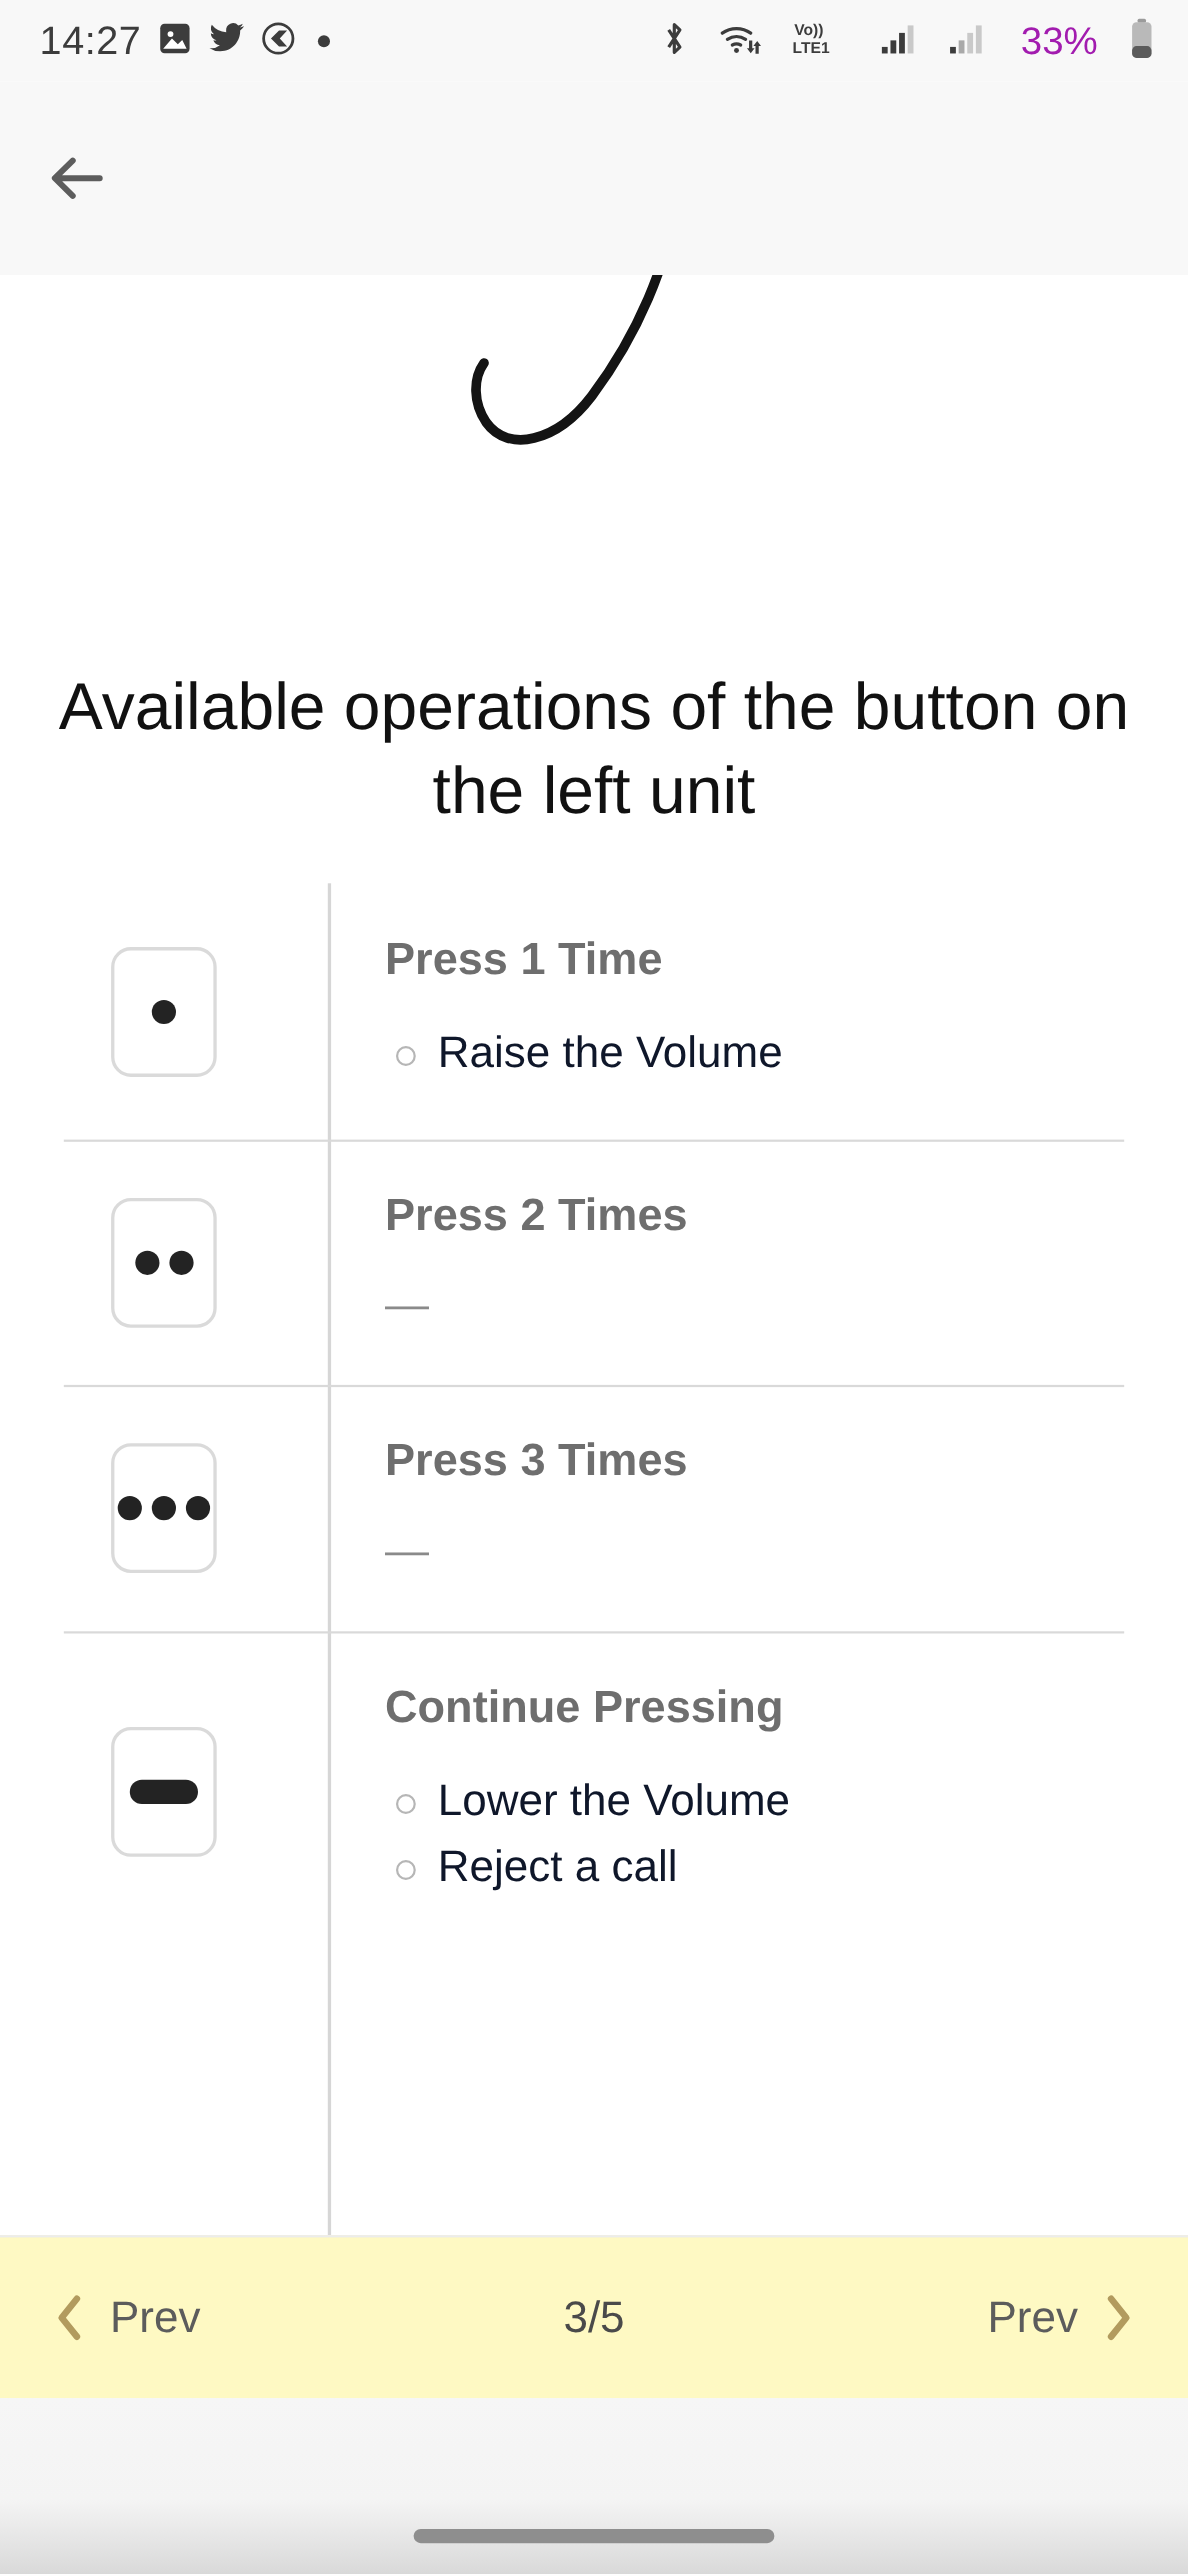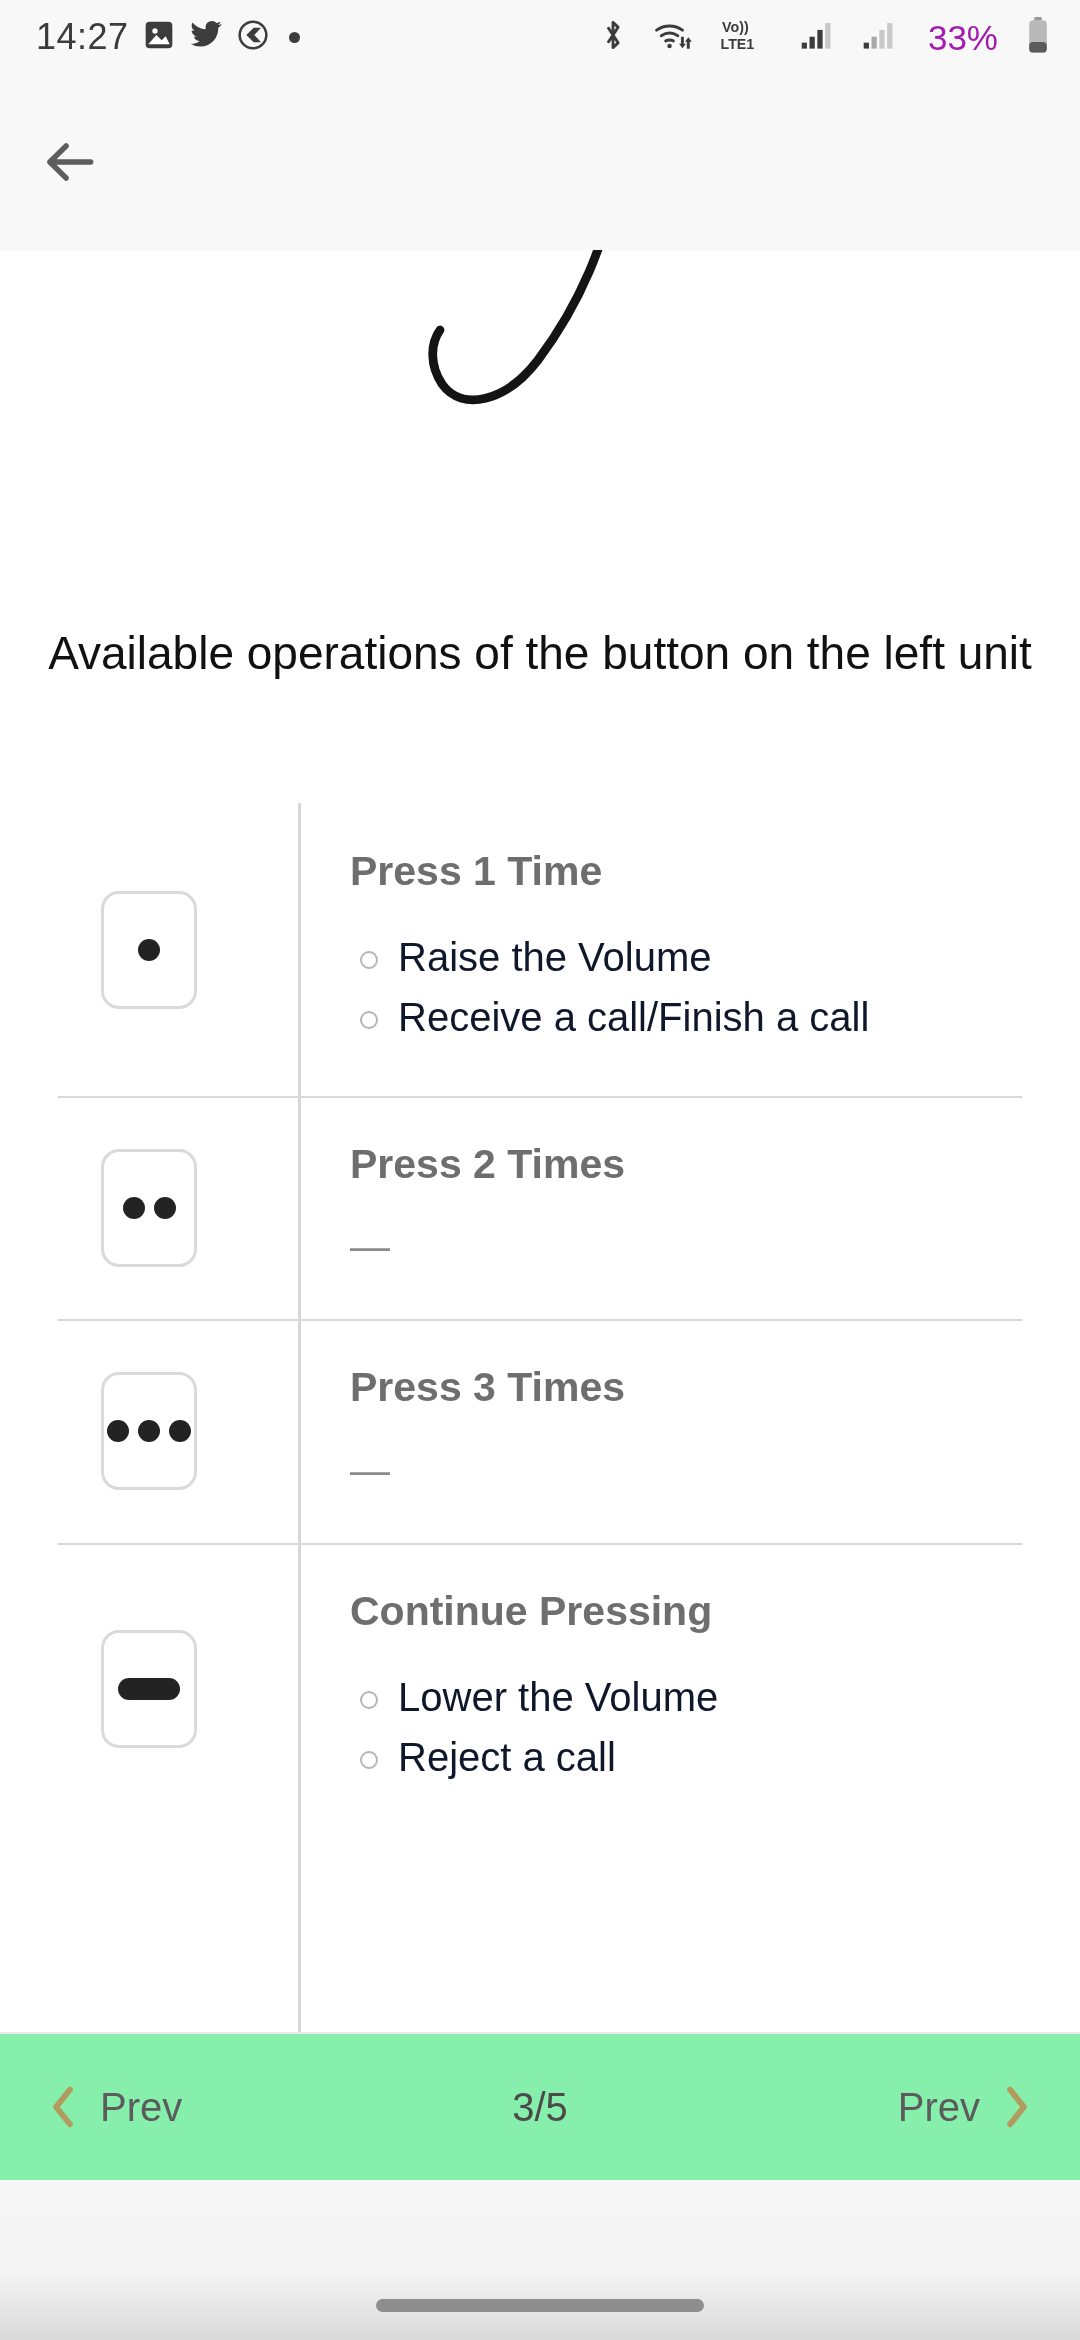"Available operations of the button" .page-title { font-size: 46px -> 60px; top: 365px -> 355px }
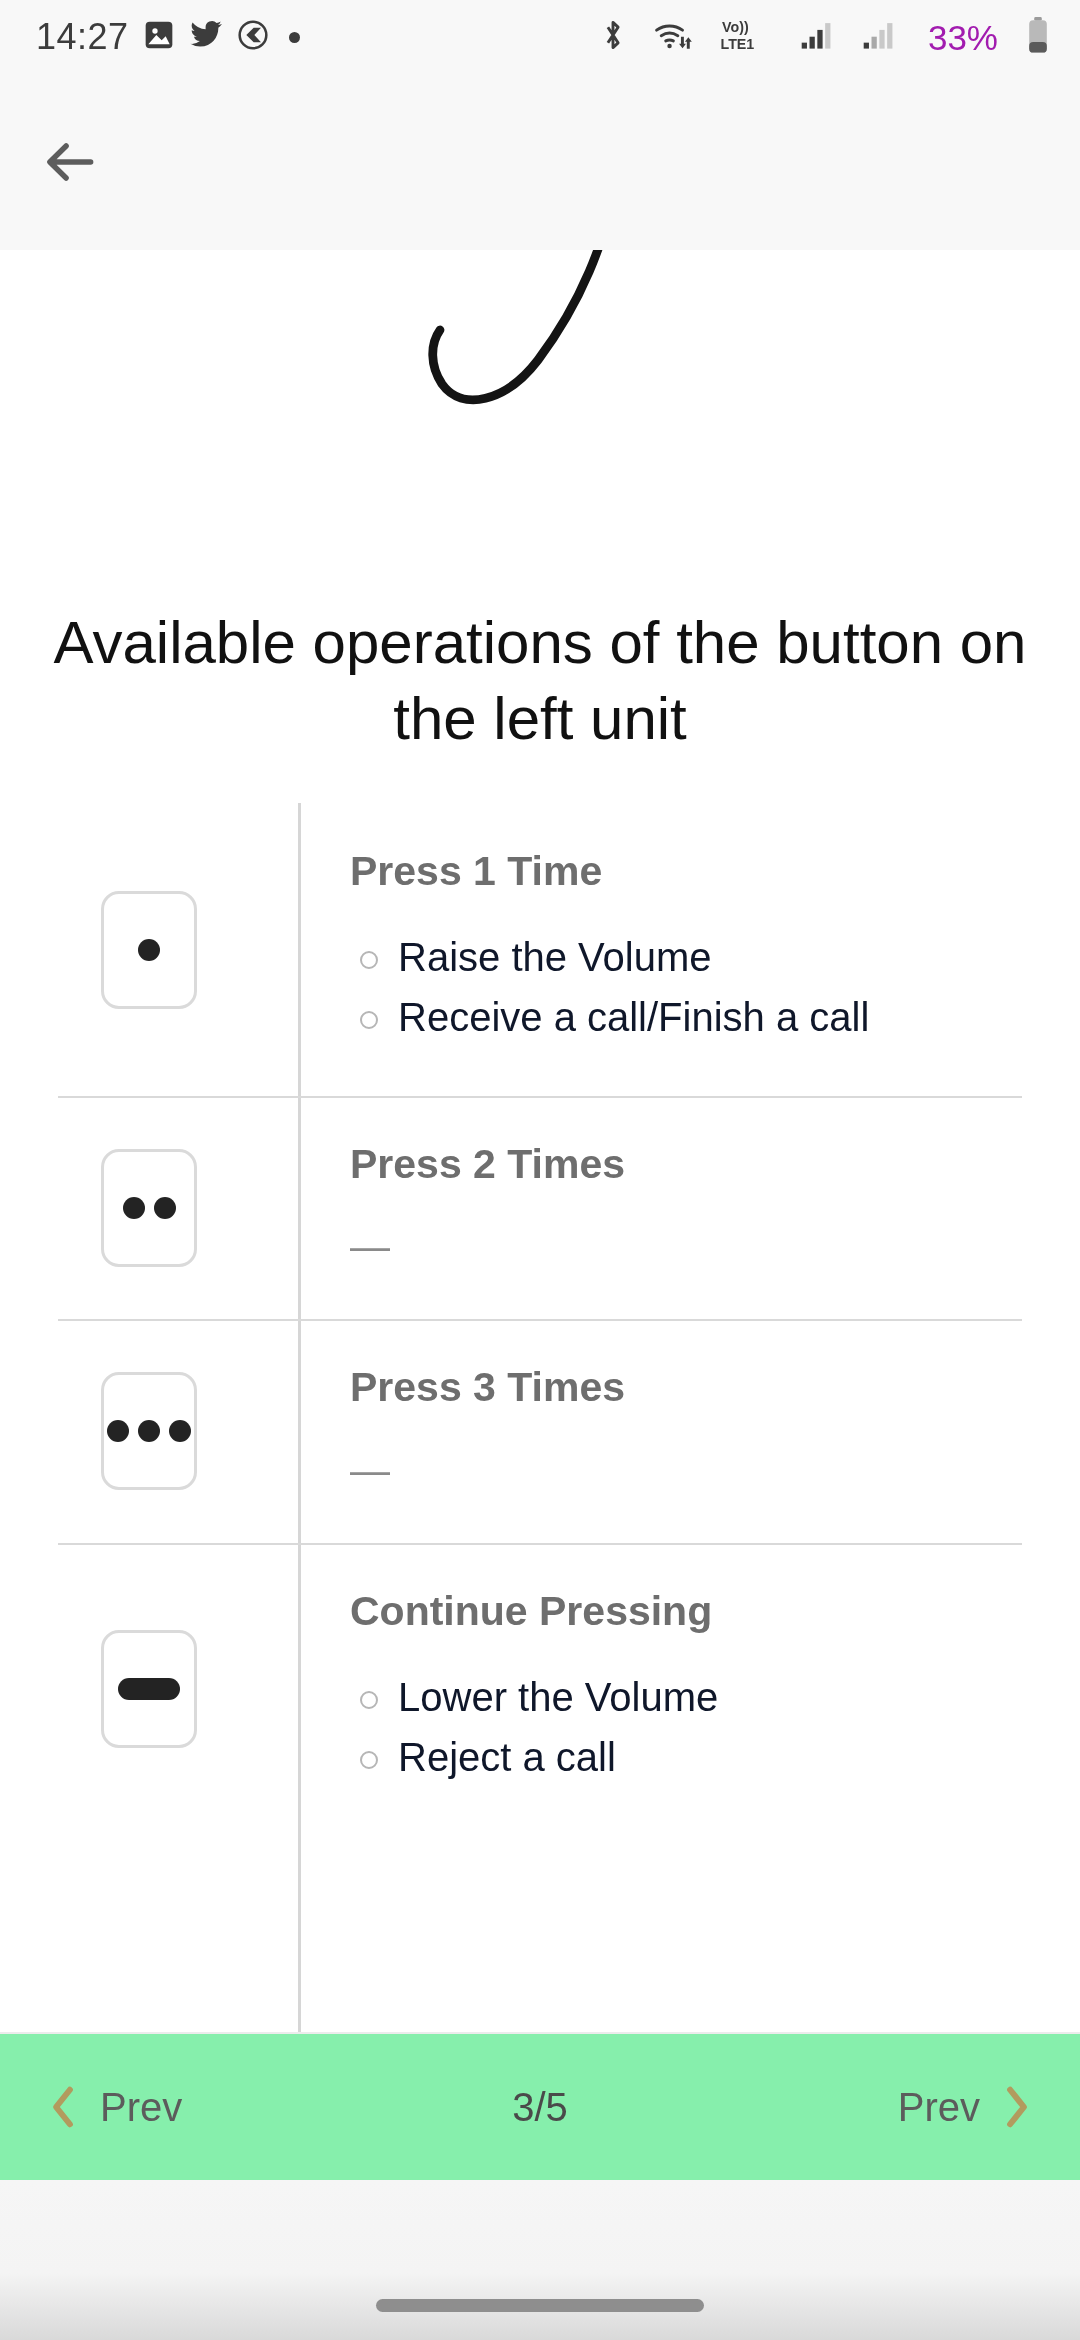"Receive a call/Finish a call" li { html: <li>Receive a call/Finish a call</li> -> none }
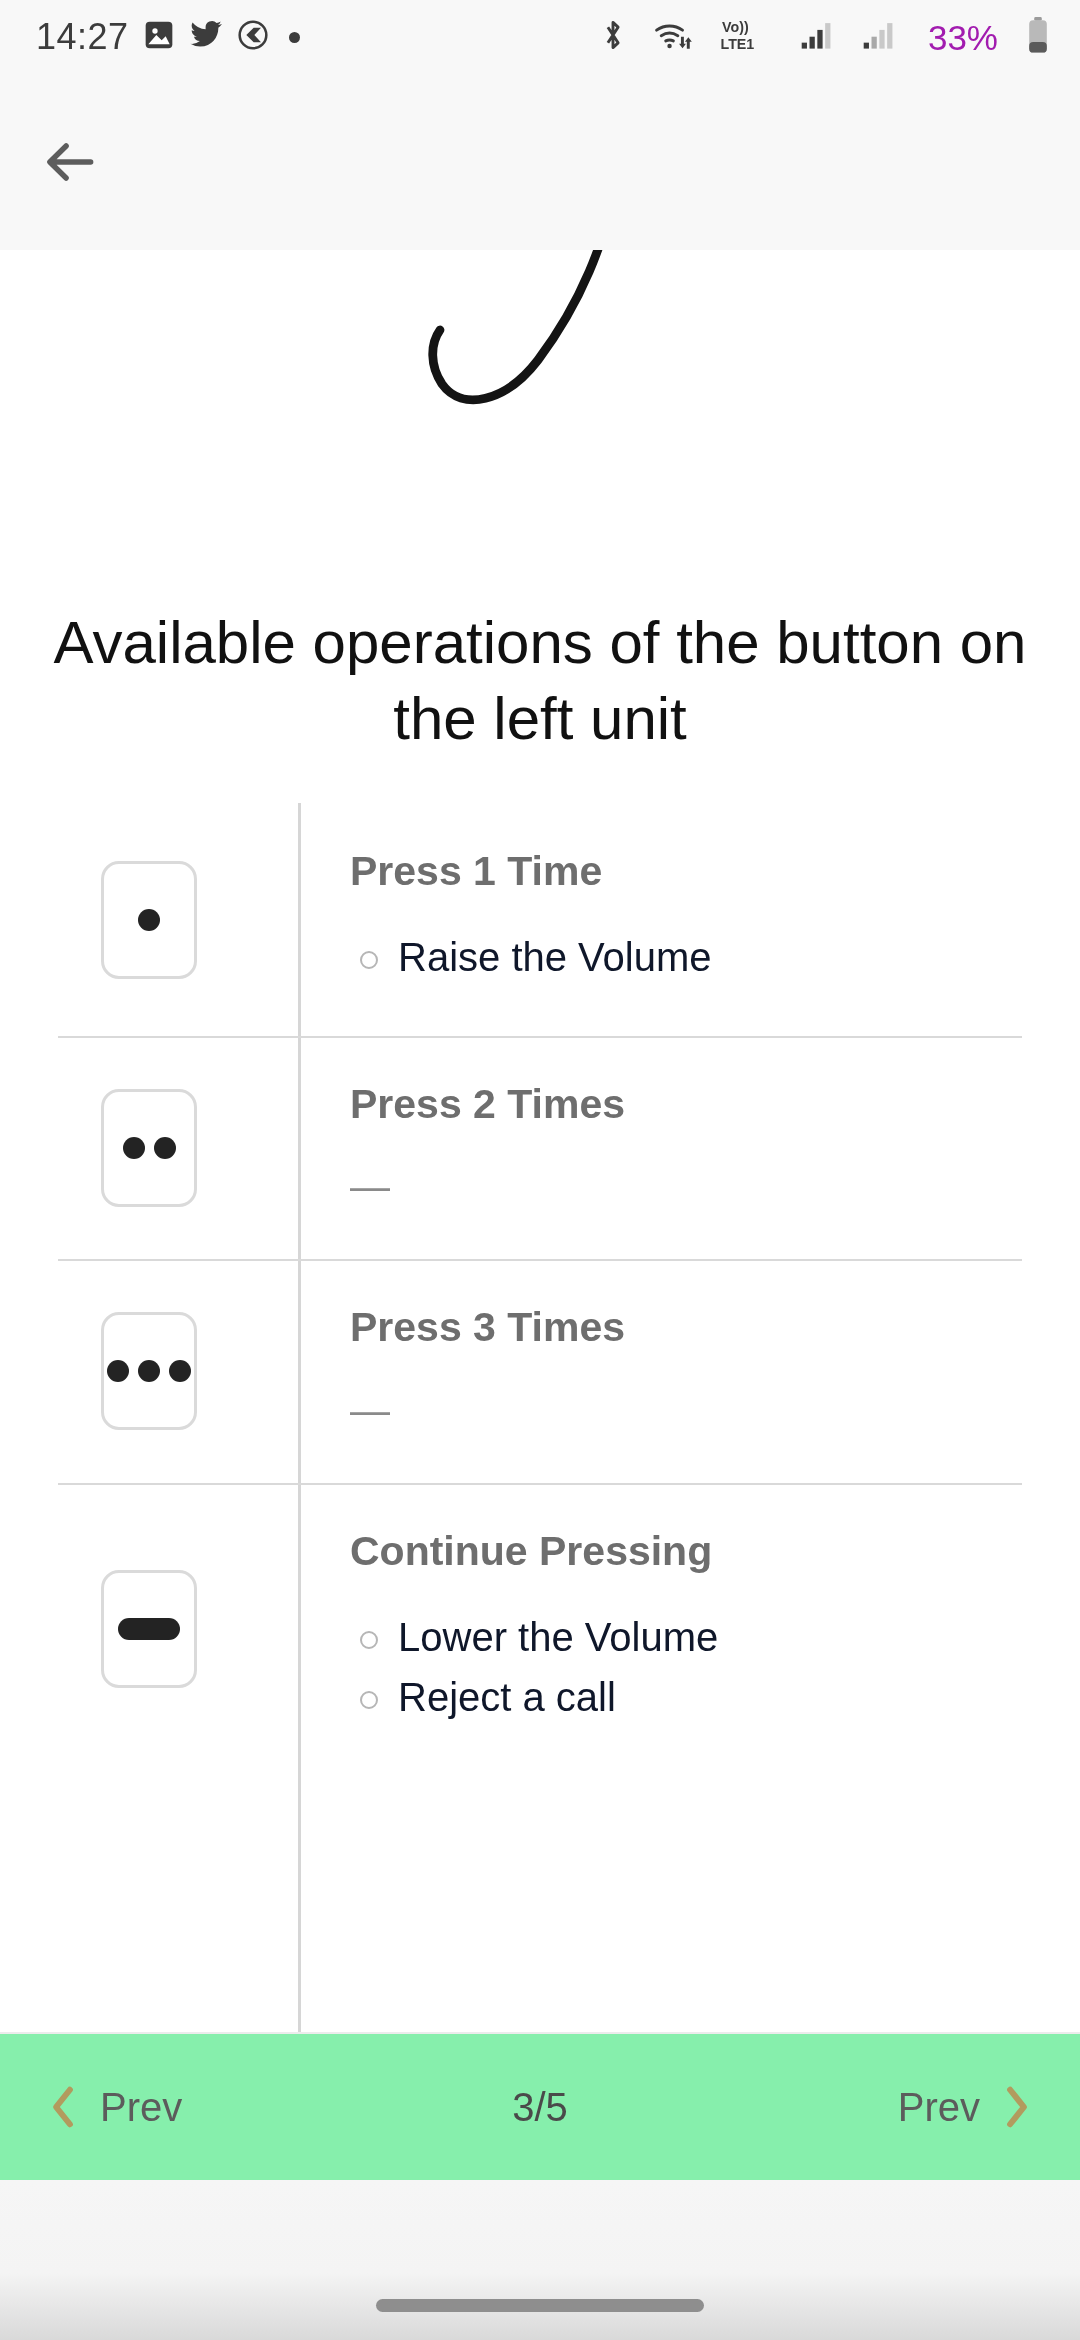"Prev" .pagenav { background: #86efac -> #fef9c3 }
